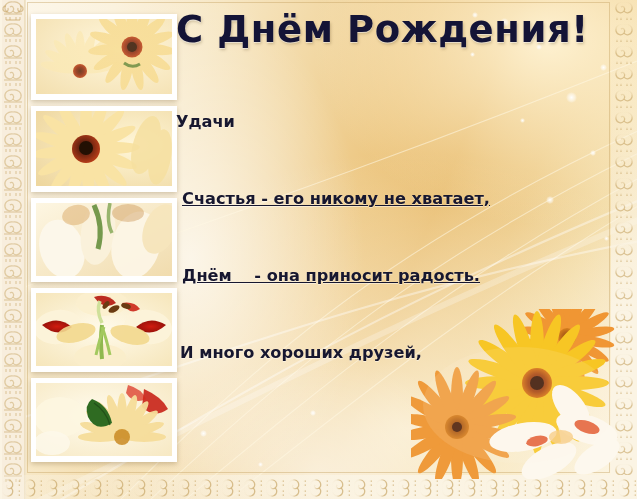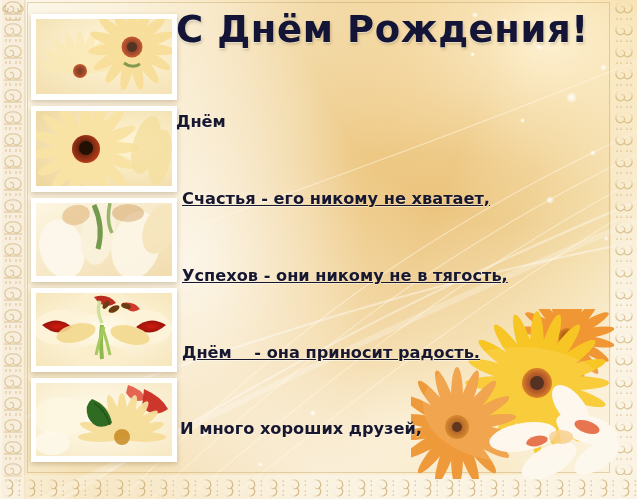"Днём" span.ln { text: Днём -> Удачи }
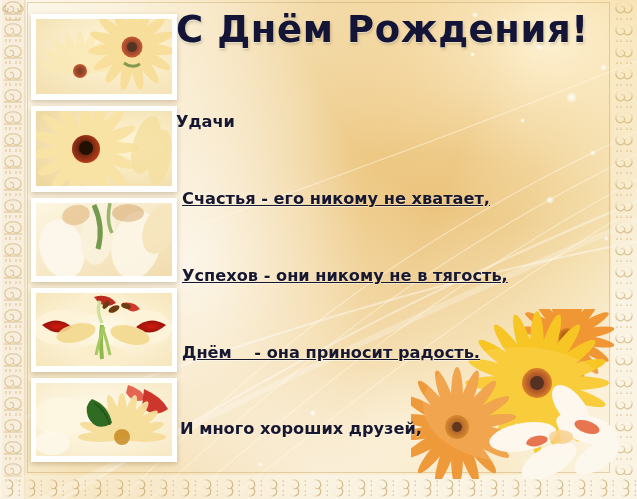"Успехов - они никому не" span.ln { html: <span>Успехов - они никому не в тягость,</span> -> none }
